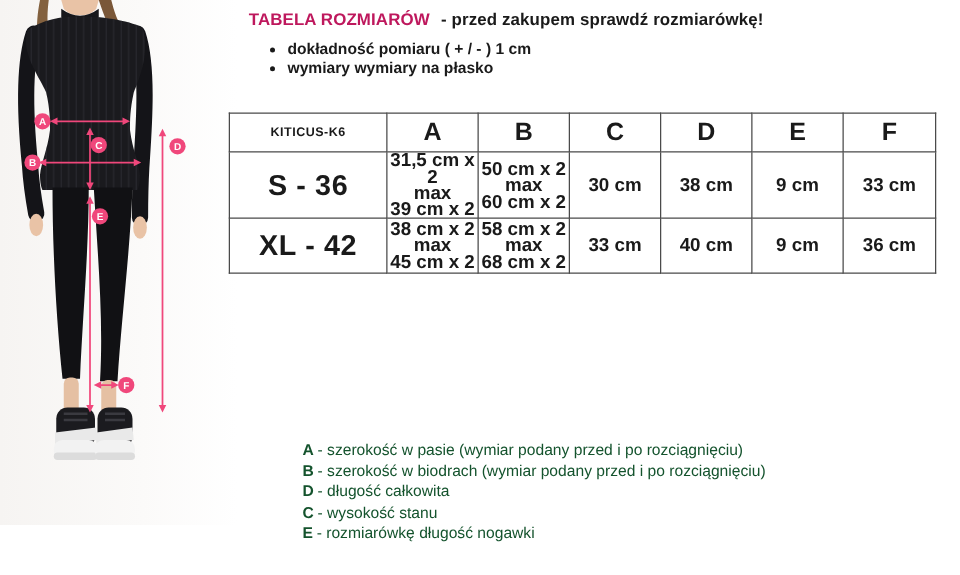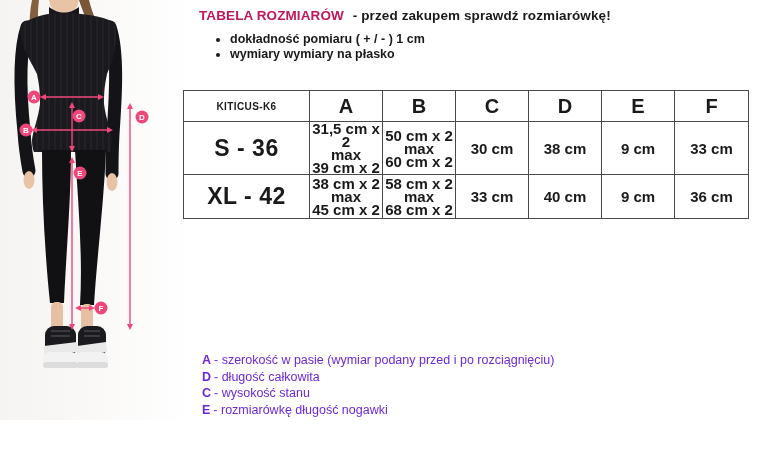"A - szerokość w pasie" .legend-line { color: #6d28d9 -> #14532d; margin-left: none -> 40px }
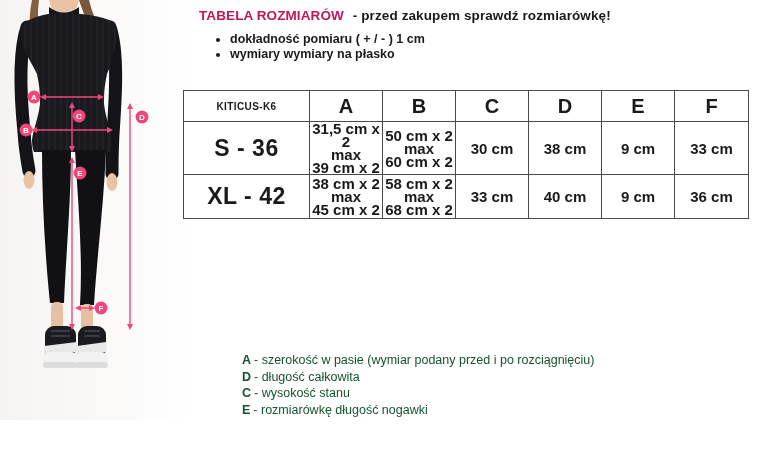"B - szerokość w biodrach" div.legend-line { html: none -> <div><b>B</b><span>- szerokość w biodrach (wymiar podany przed i po rozciągnięciu)</span></div> }
